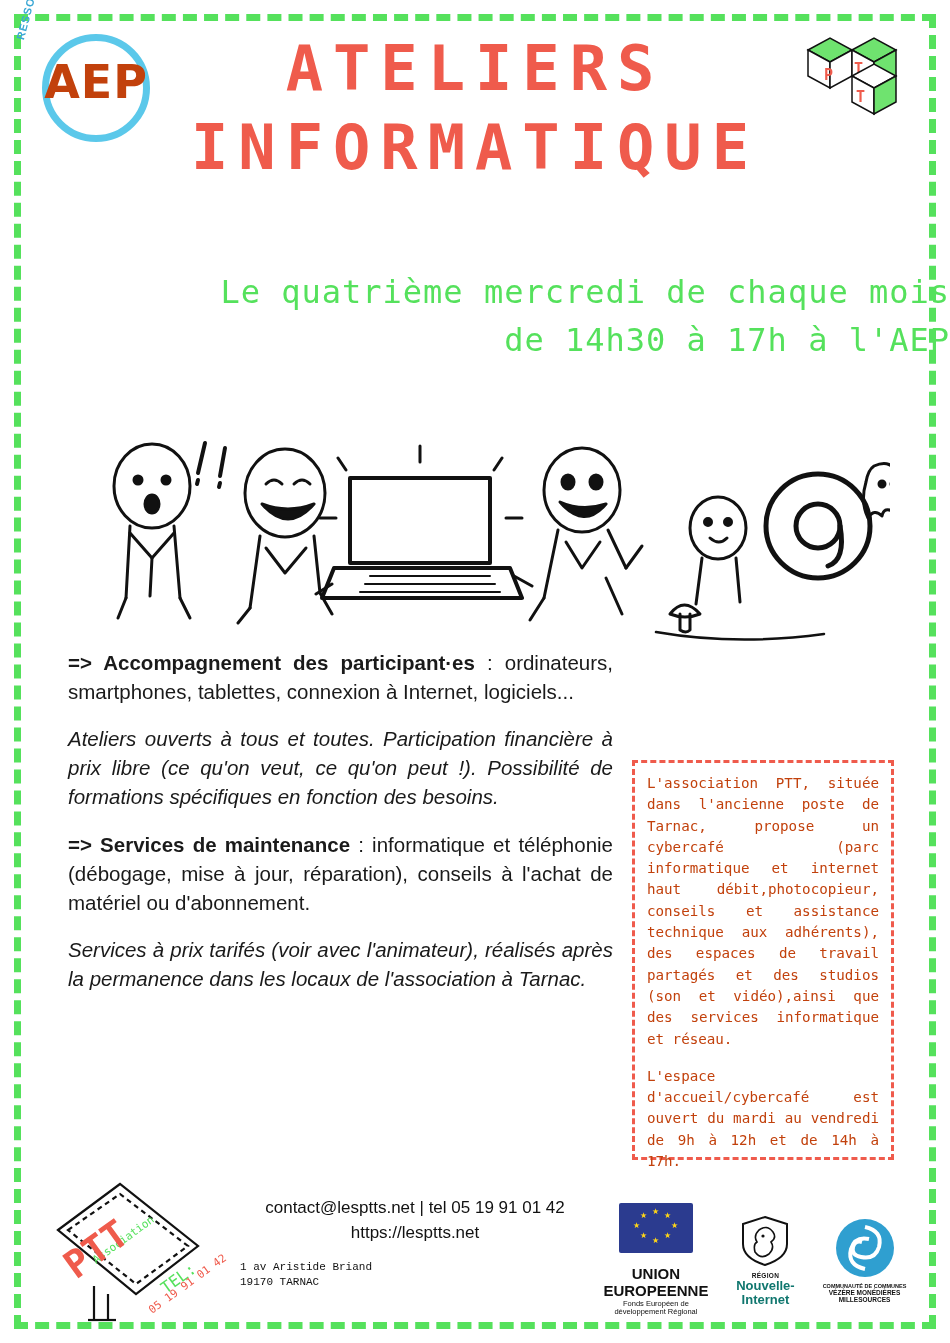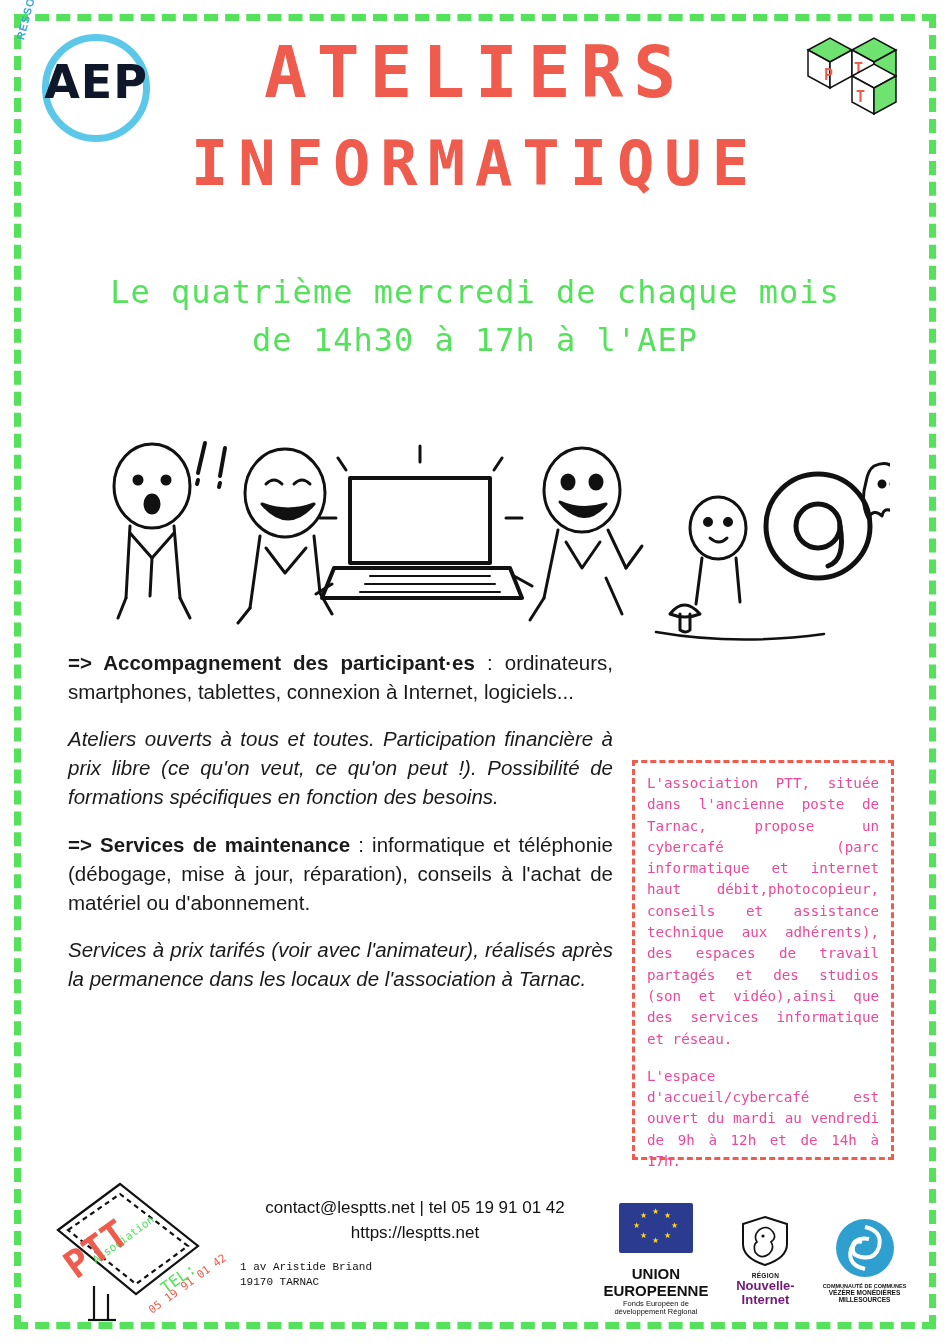"AEP" .aep-text { color: #0f172a -> #c2410c }
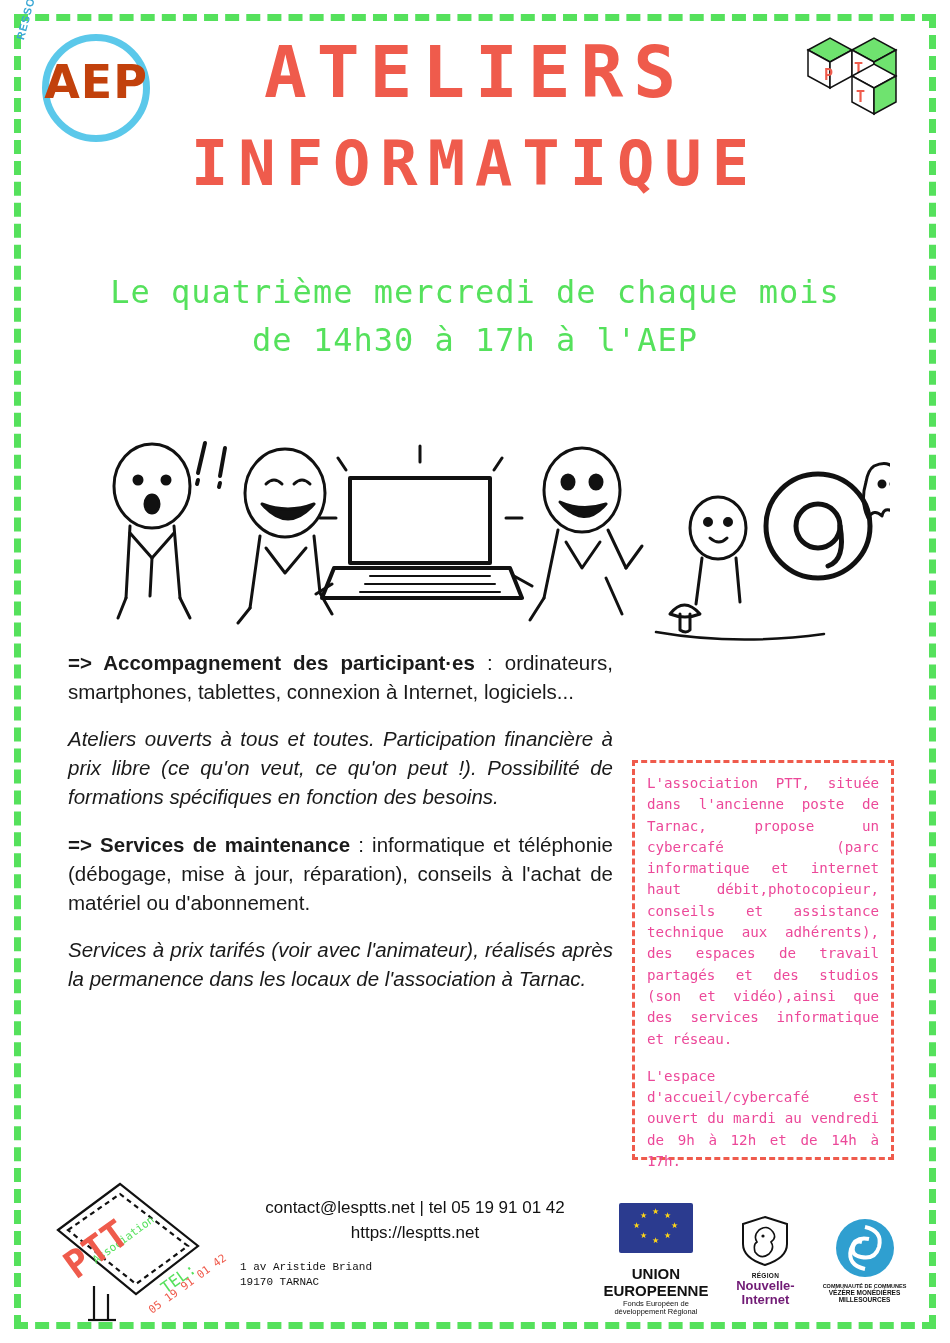"ATELIERS" .t1 { font-size: 71px -> 62px }
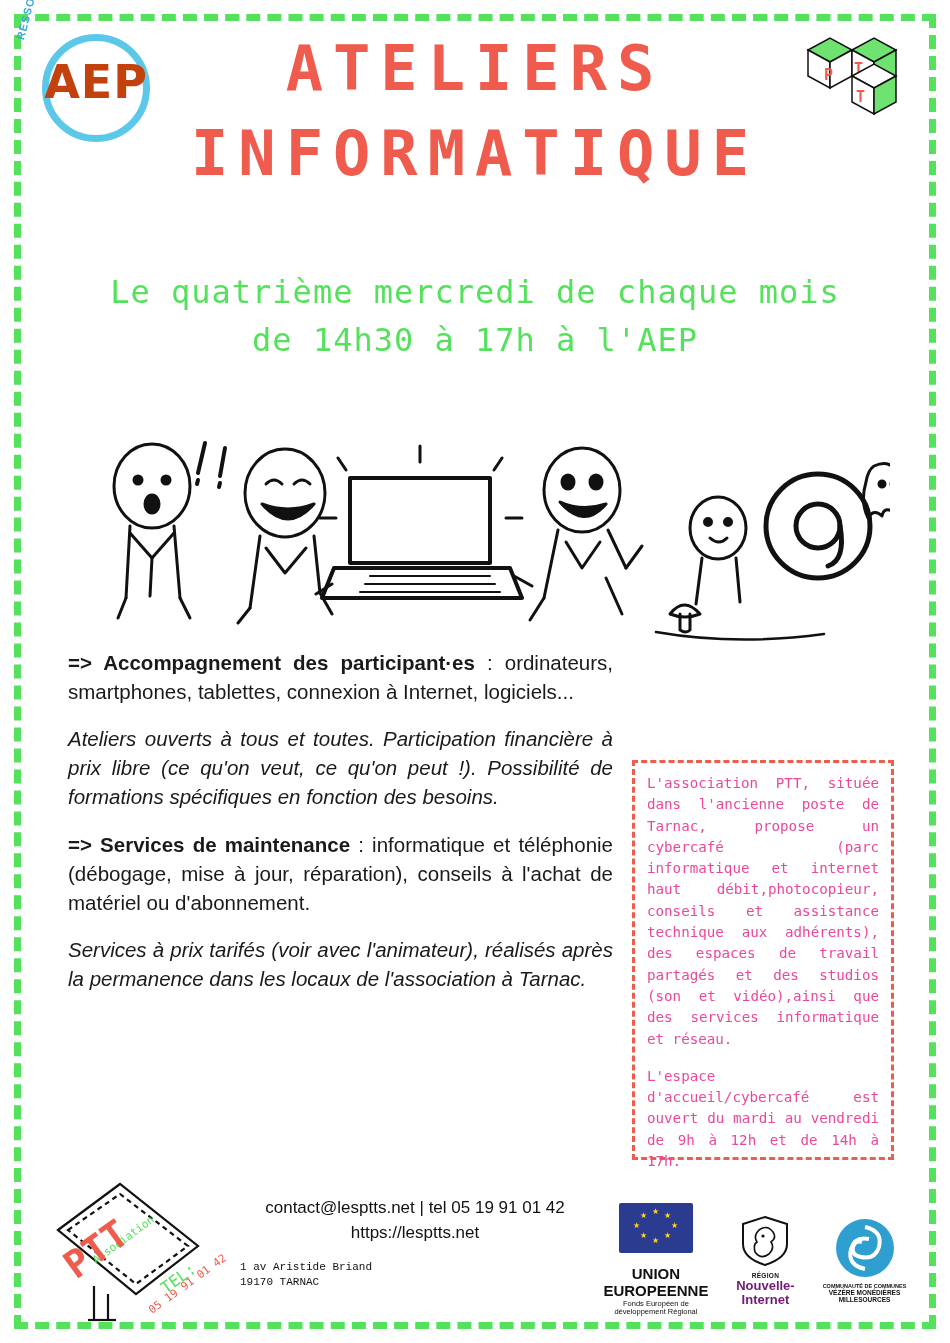"INFORMATIQUE" .t2 { margin-top: 20px -> 14px }
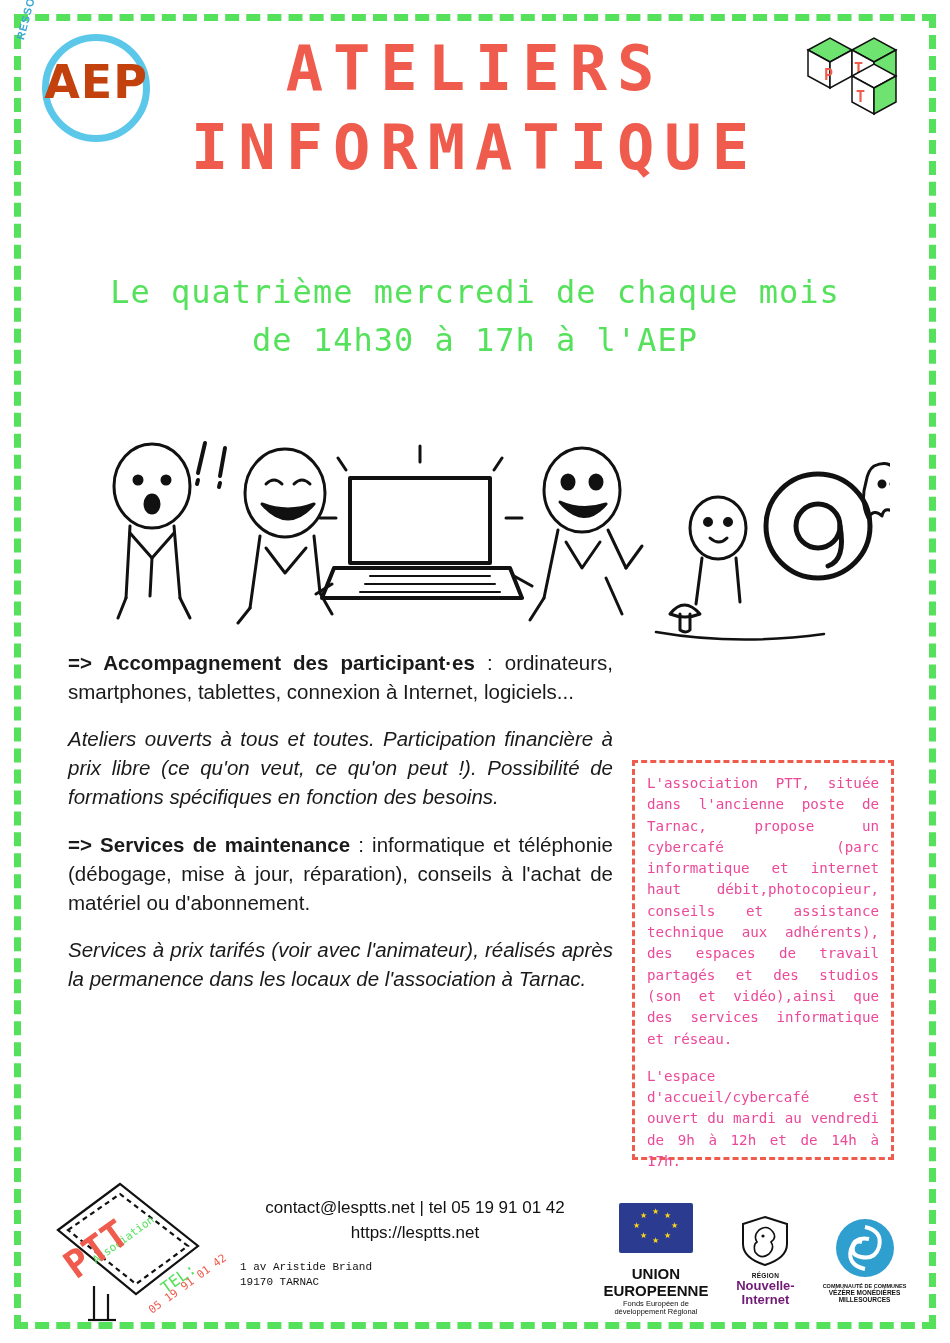"Le quatrième mercredi de chaque" .subtitle { text-align: center -> right }
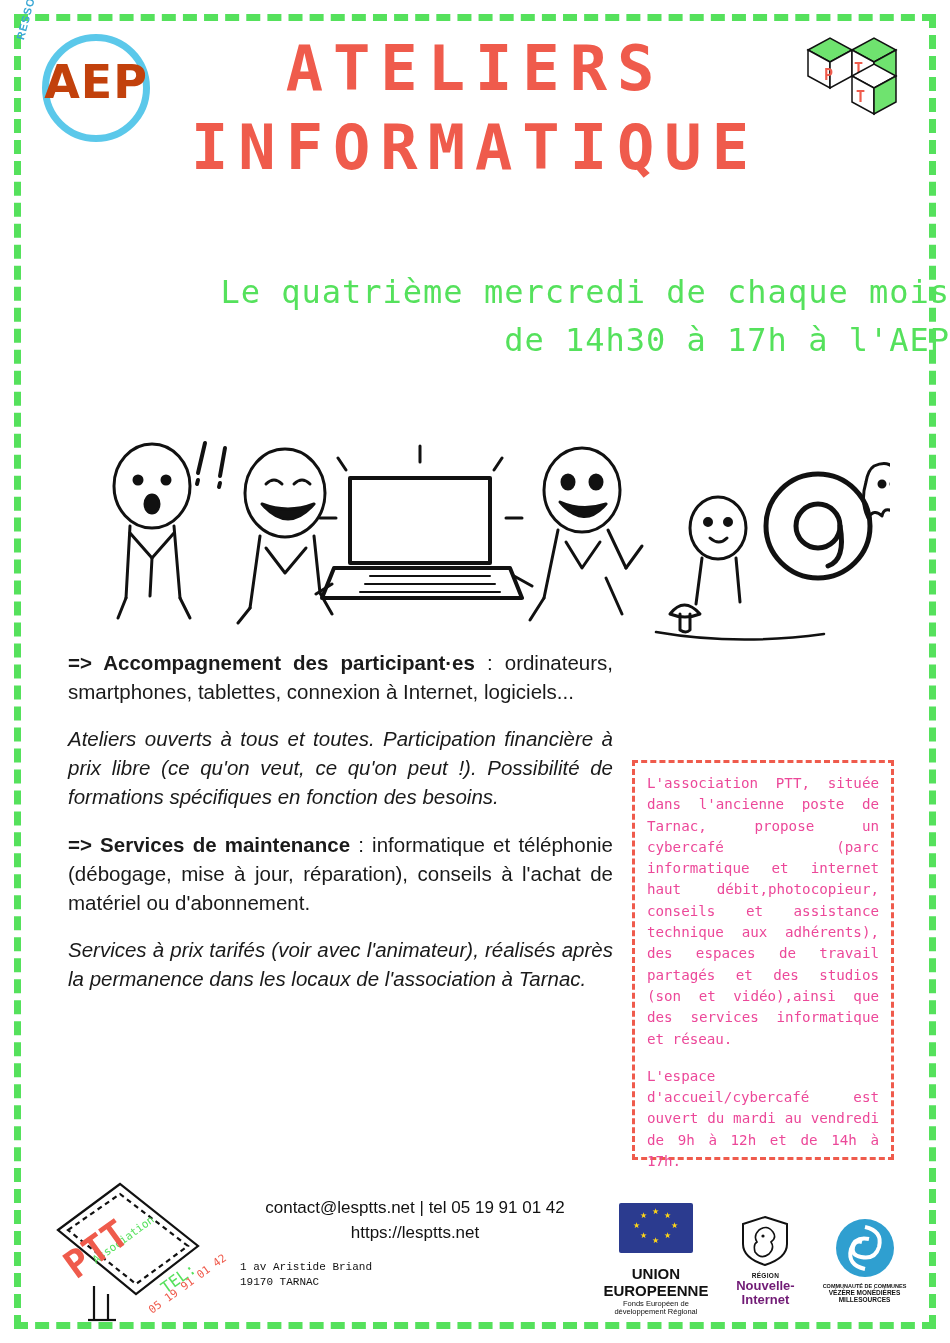"L'association PTT, située dans" .ptt-box p { color: #ec4899 -> #c2410c }
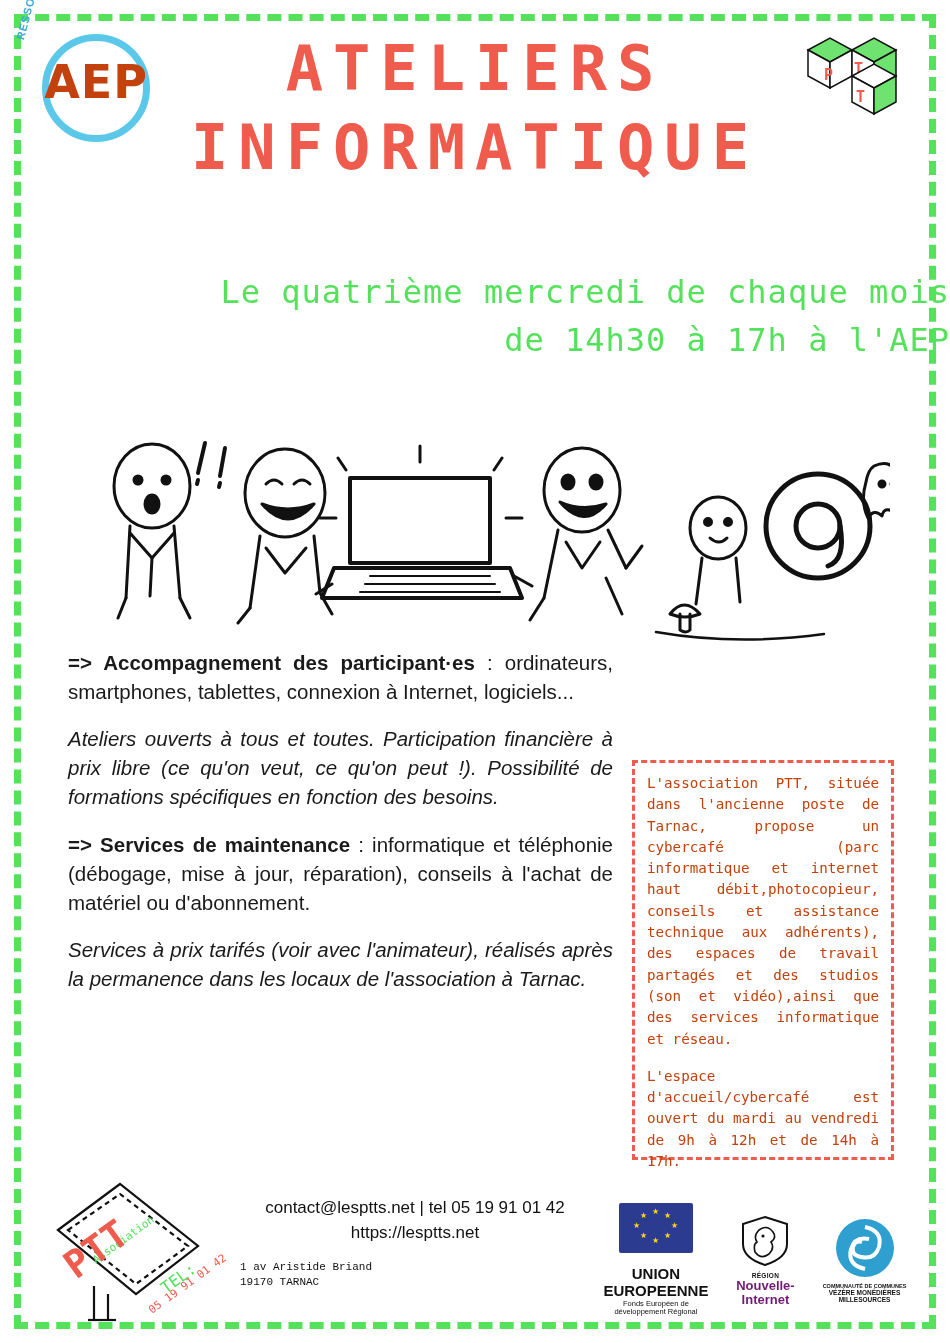"Nouvelle-" .na-cap2 { color: #701a75 -> #0f766e }
